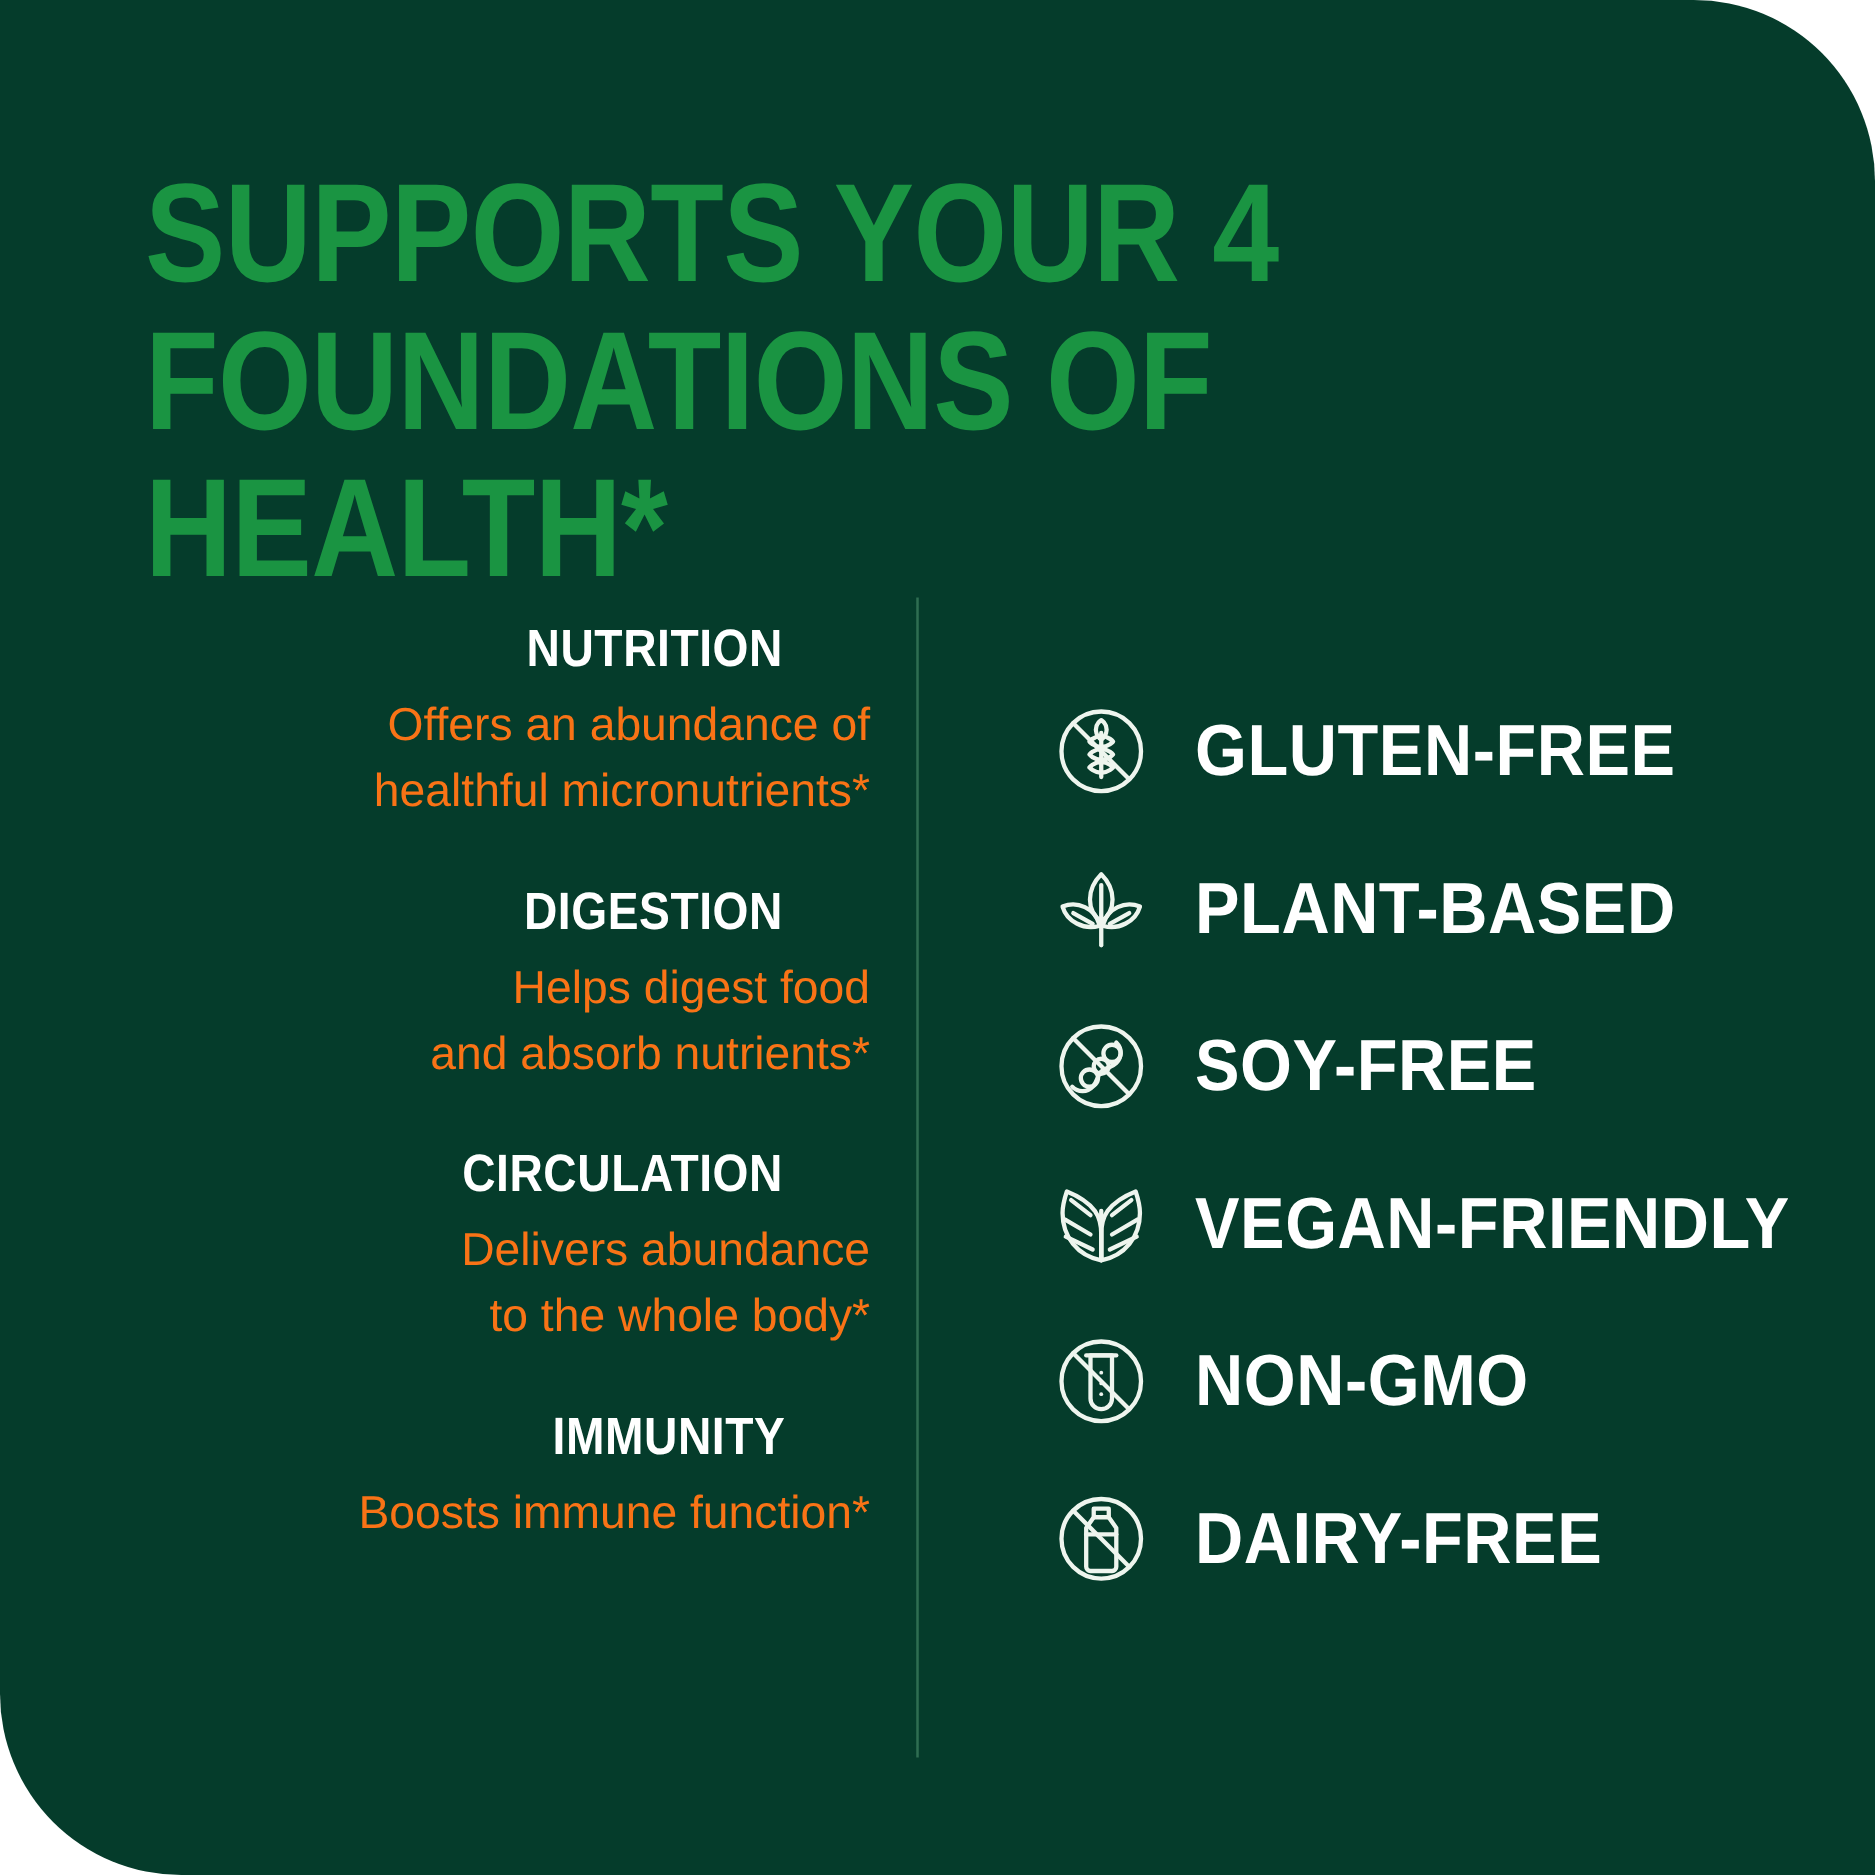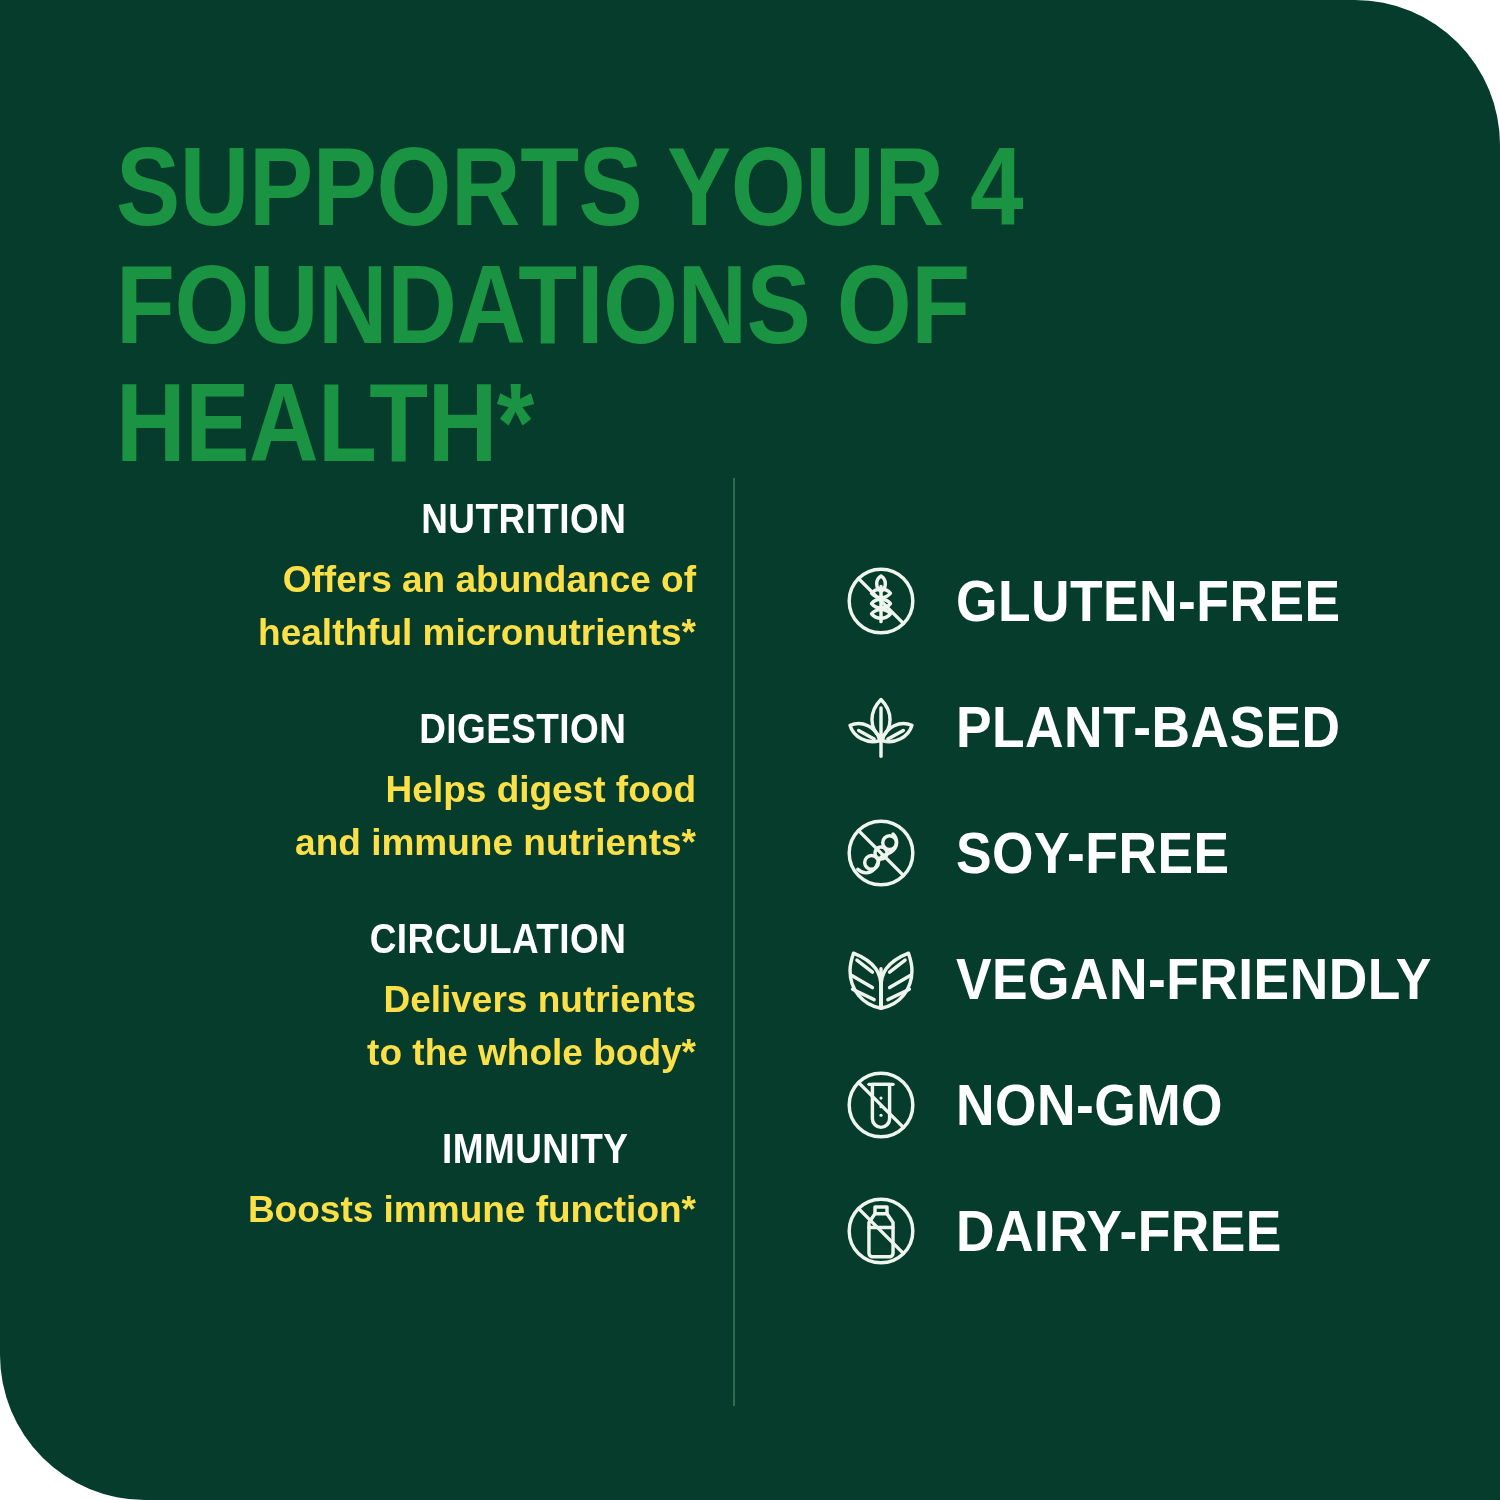"Offers an abundance of" .feature-desc { color: #fde047 -> #f97316; font-weight: 700 -> 400 }
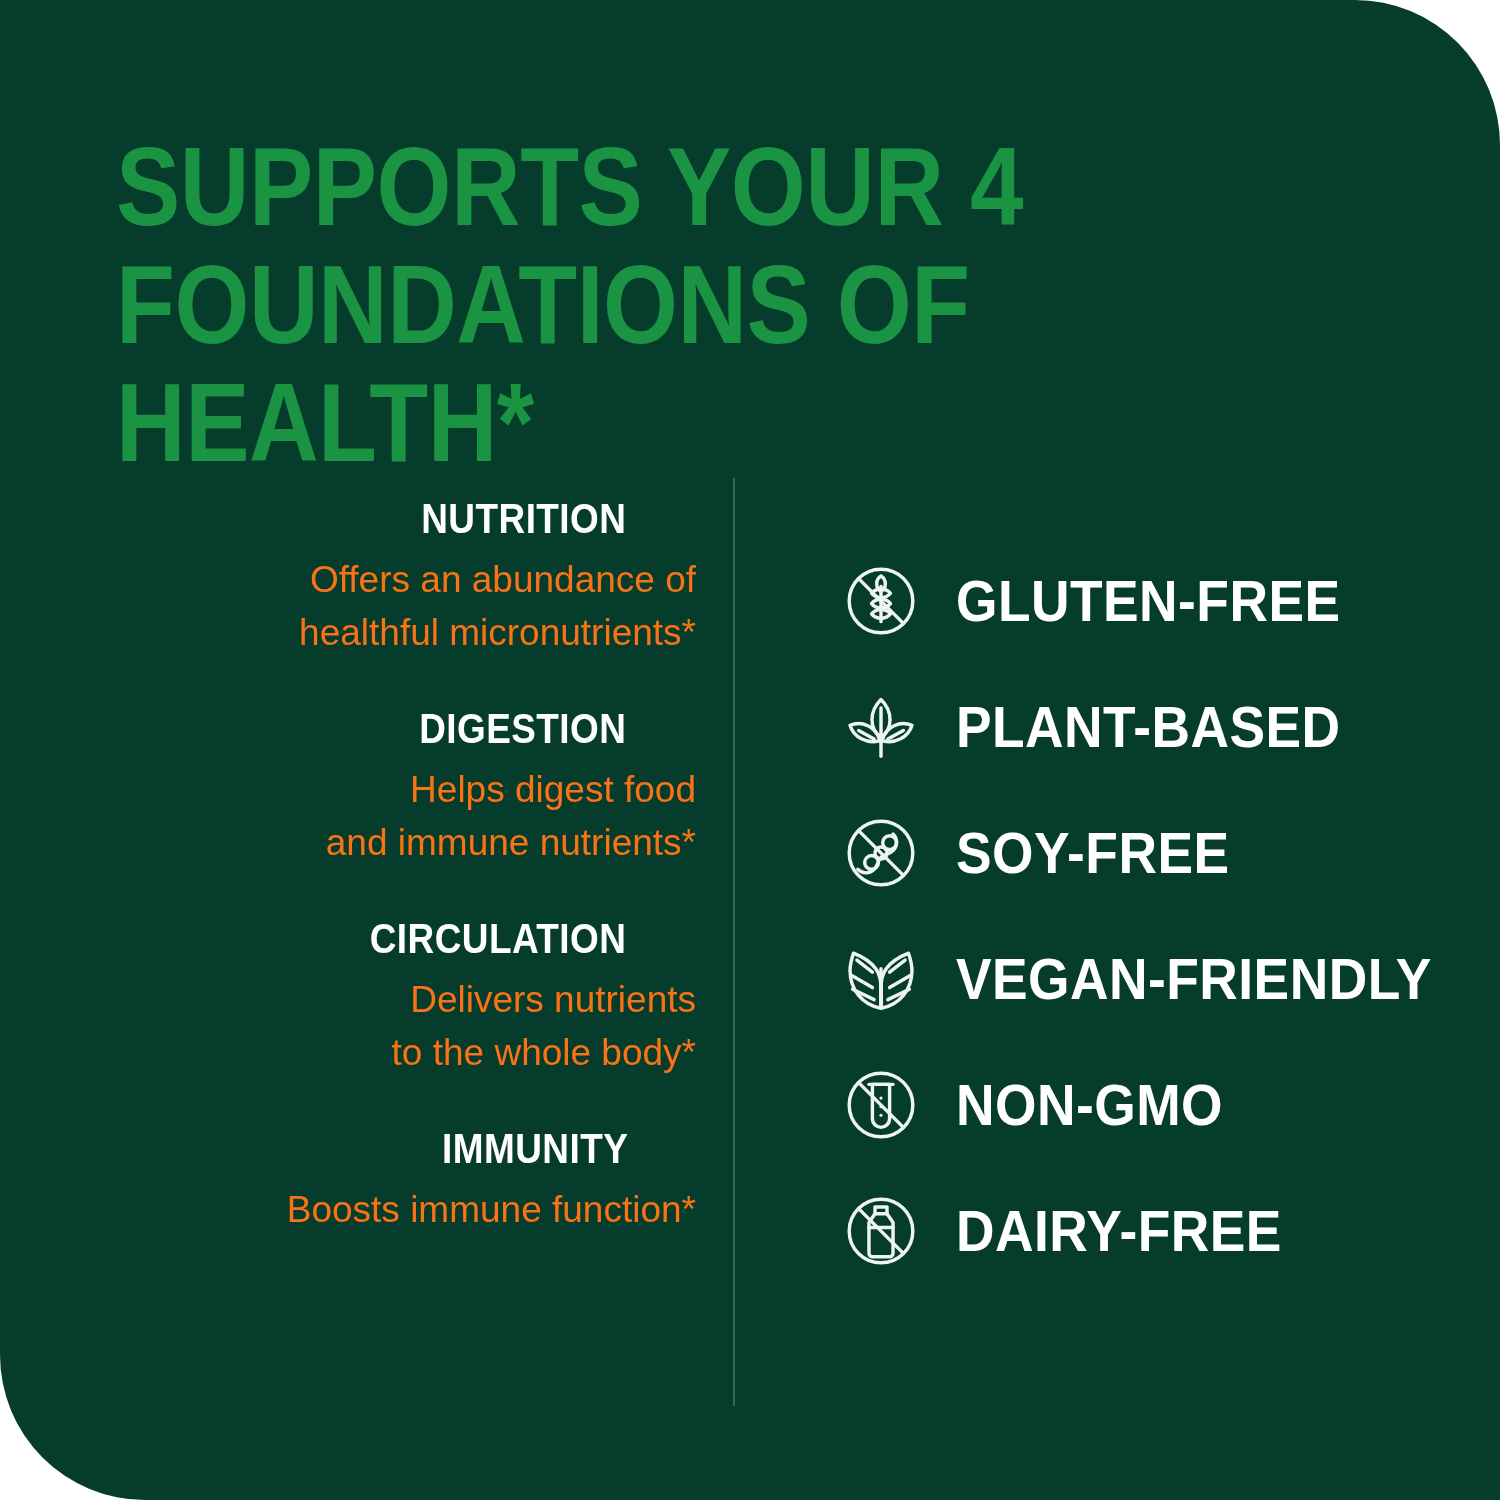"Helps digest food" div.feature-desc { text: immune -> absorb }
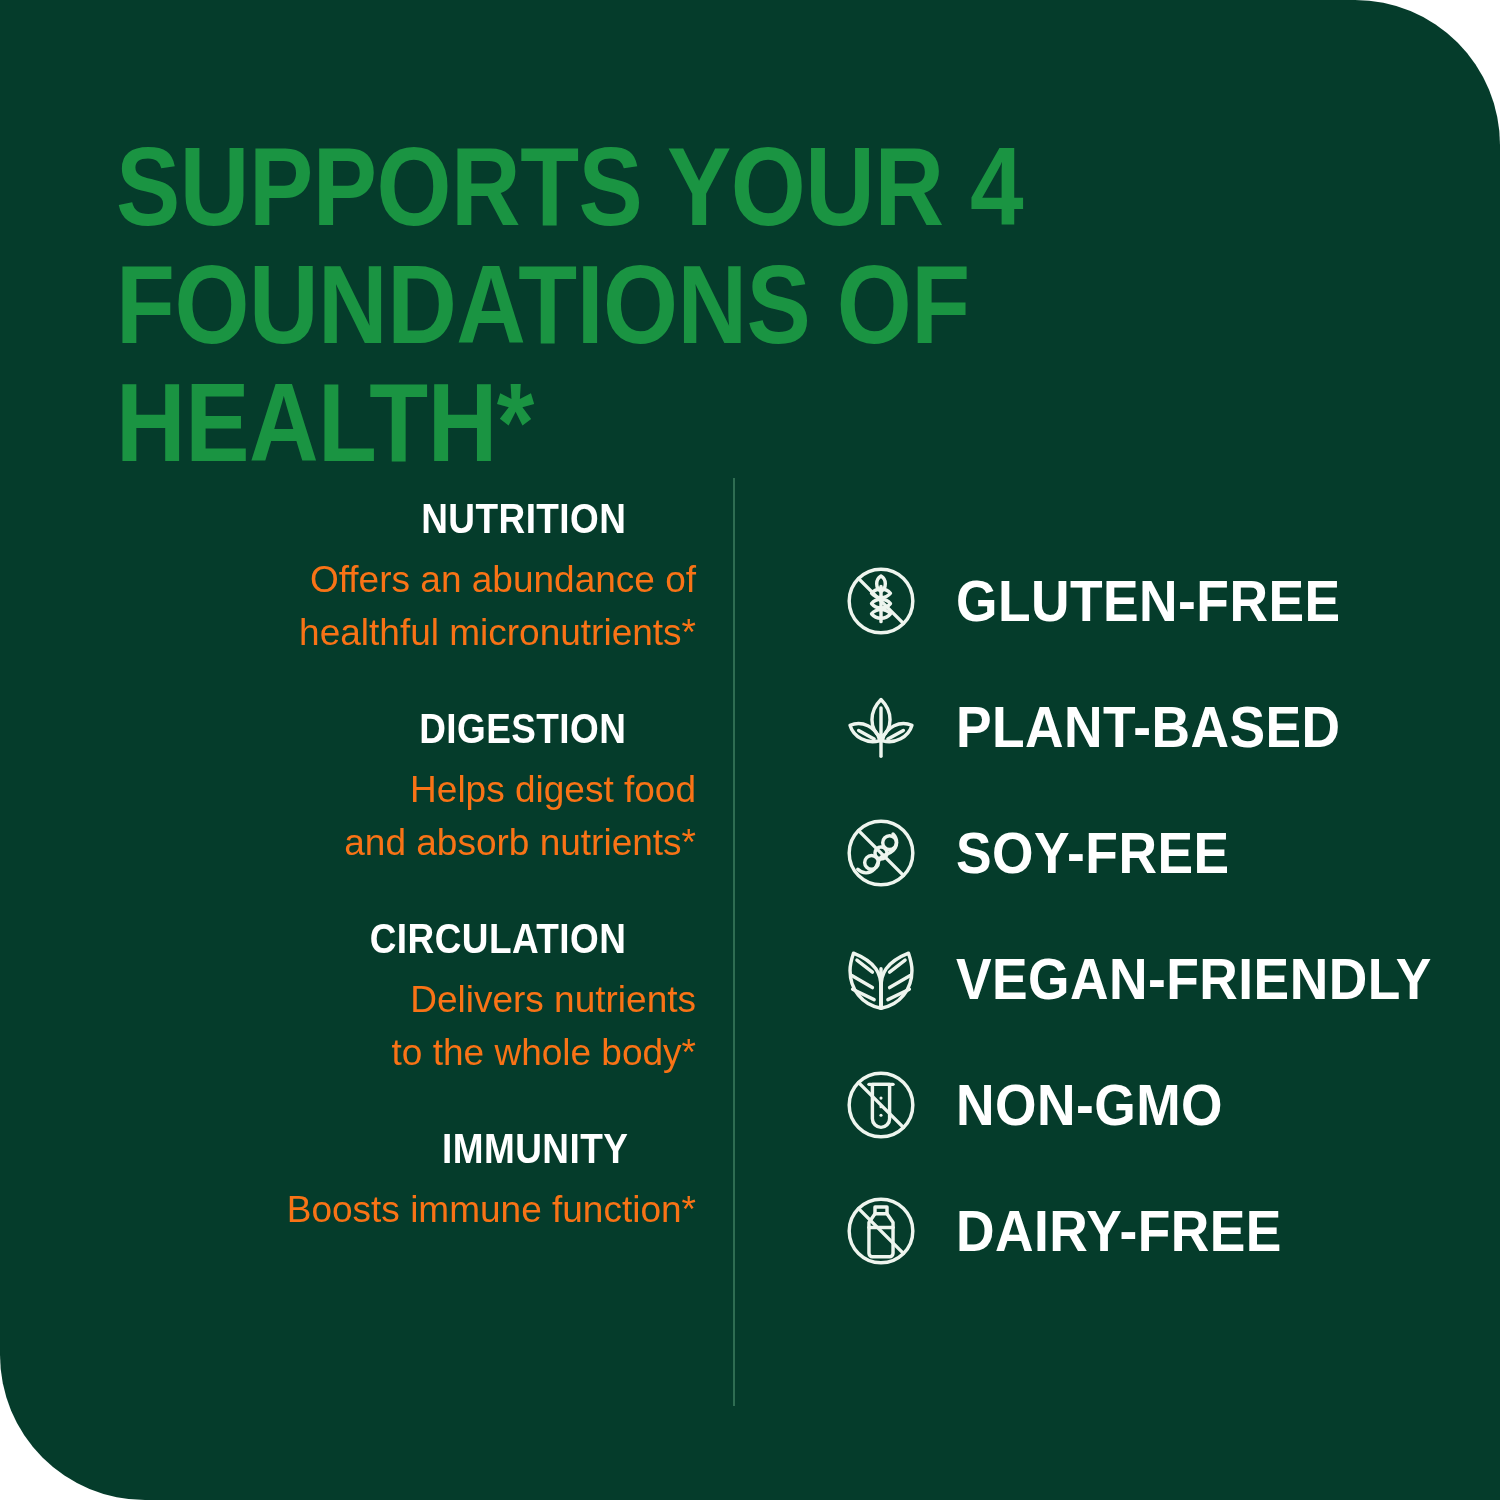"Delivers nutrients" div.feature-desc { text: nutrients -> abundance }
